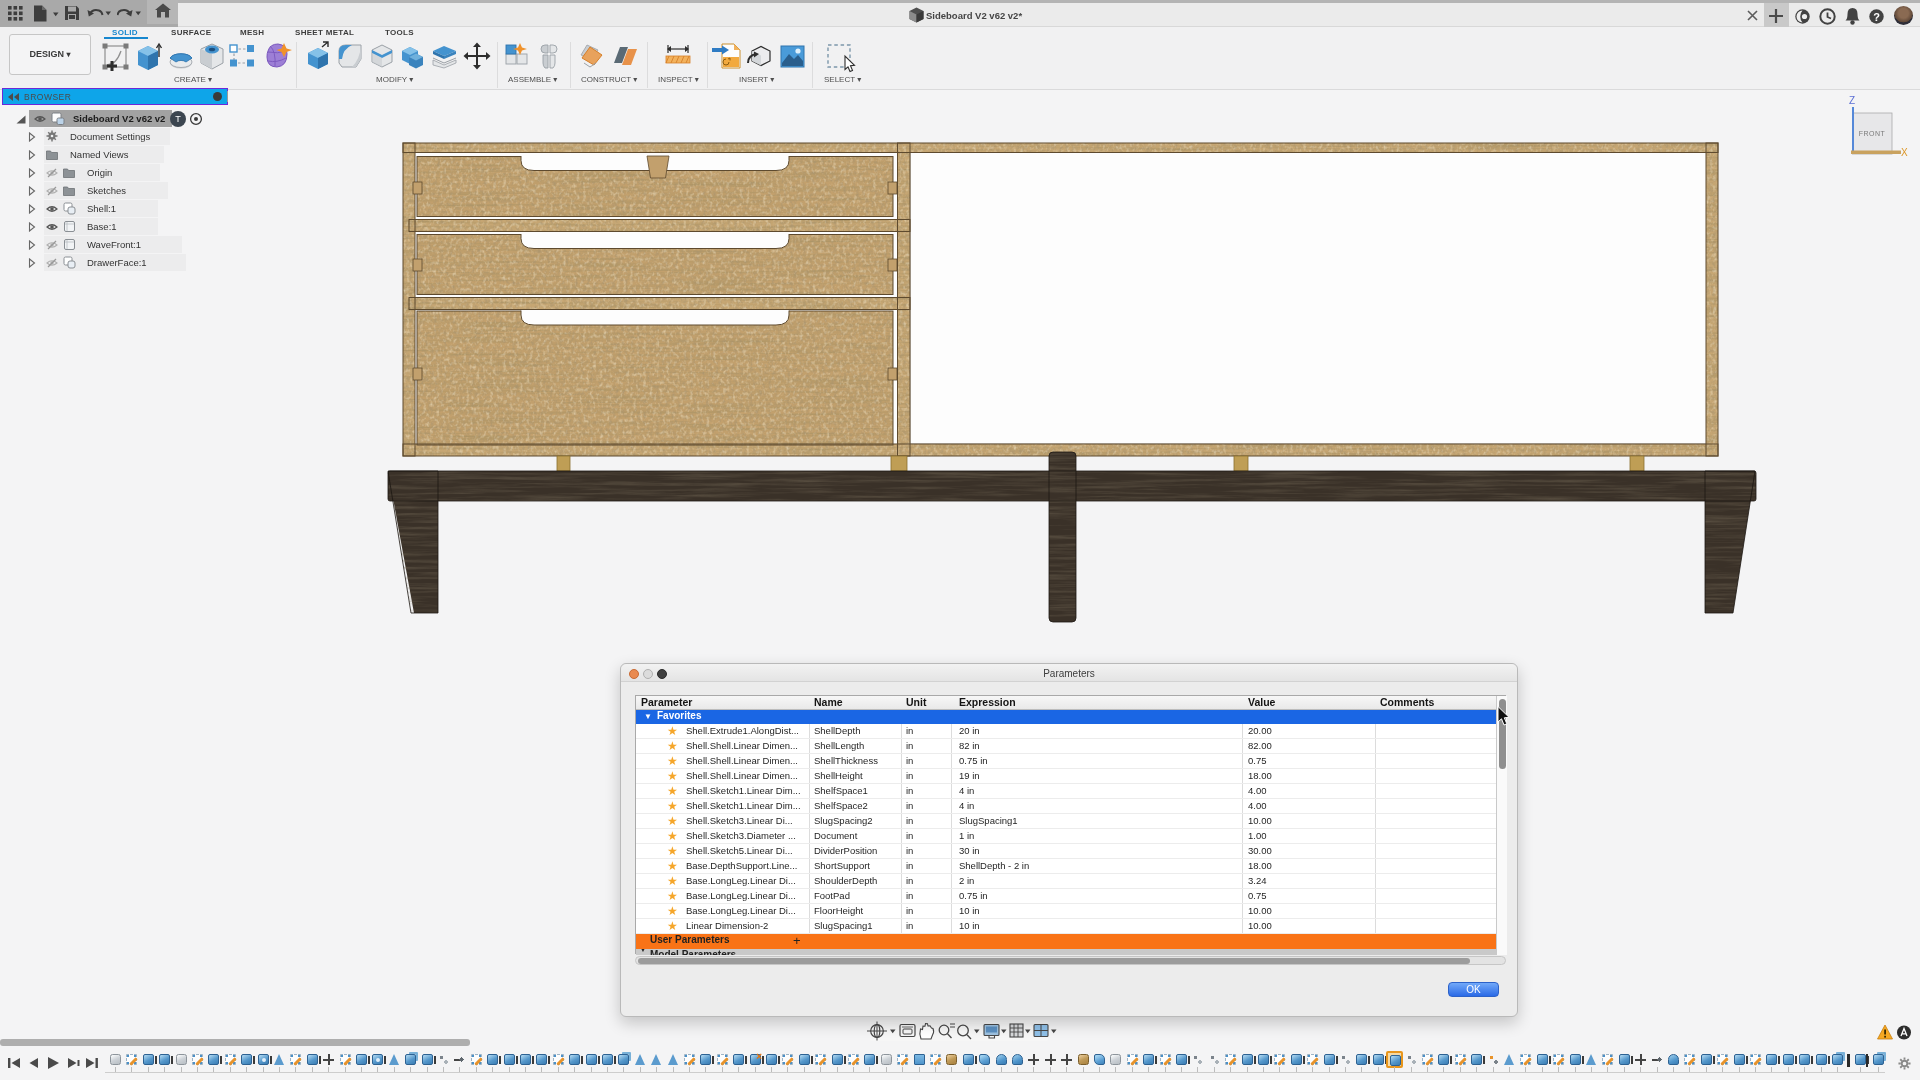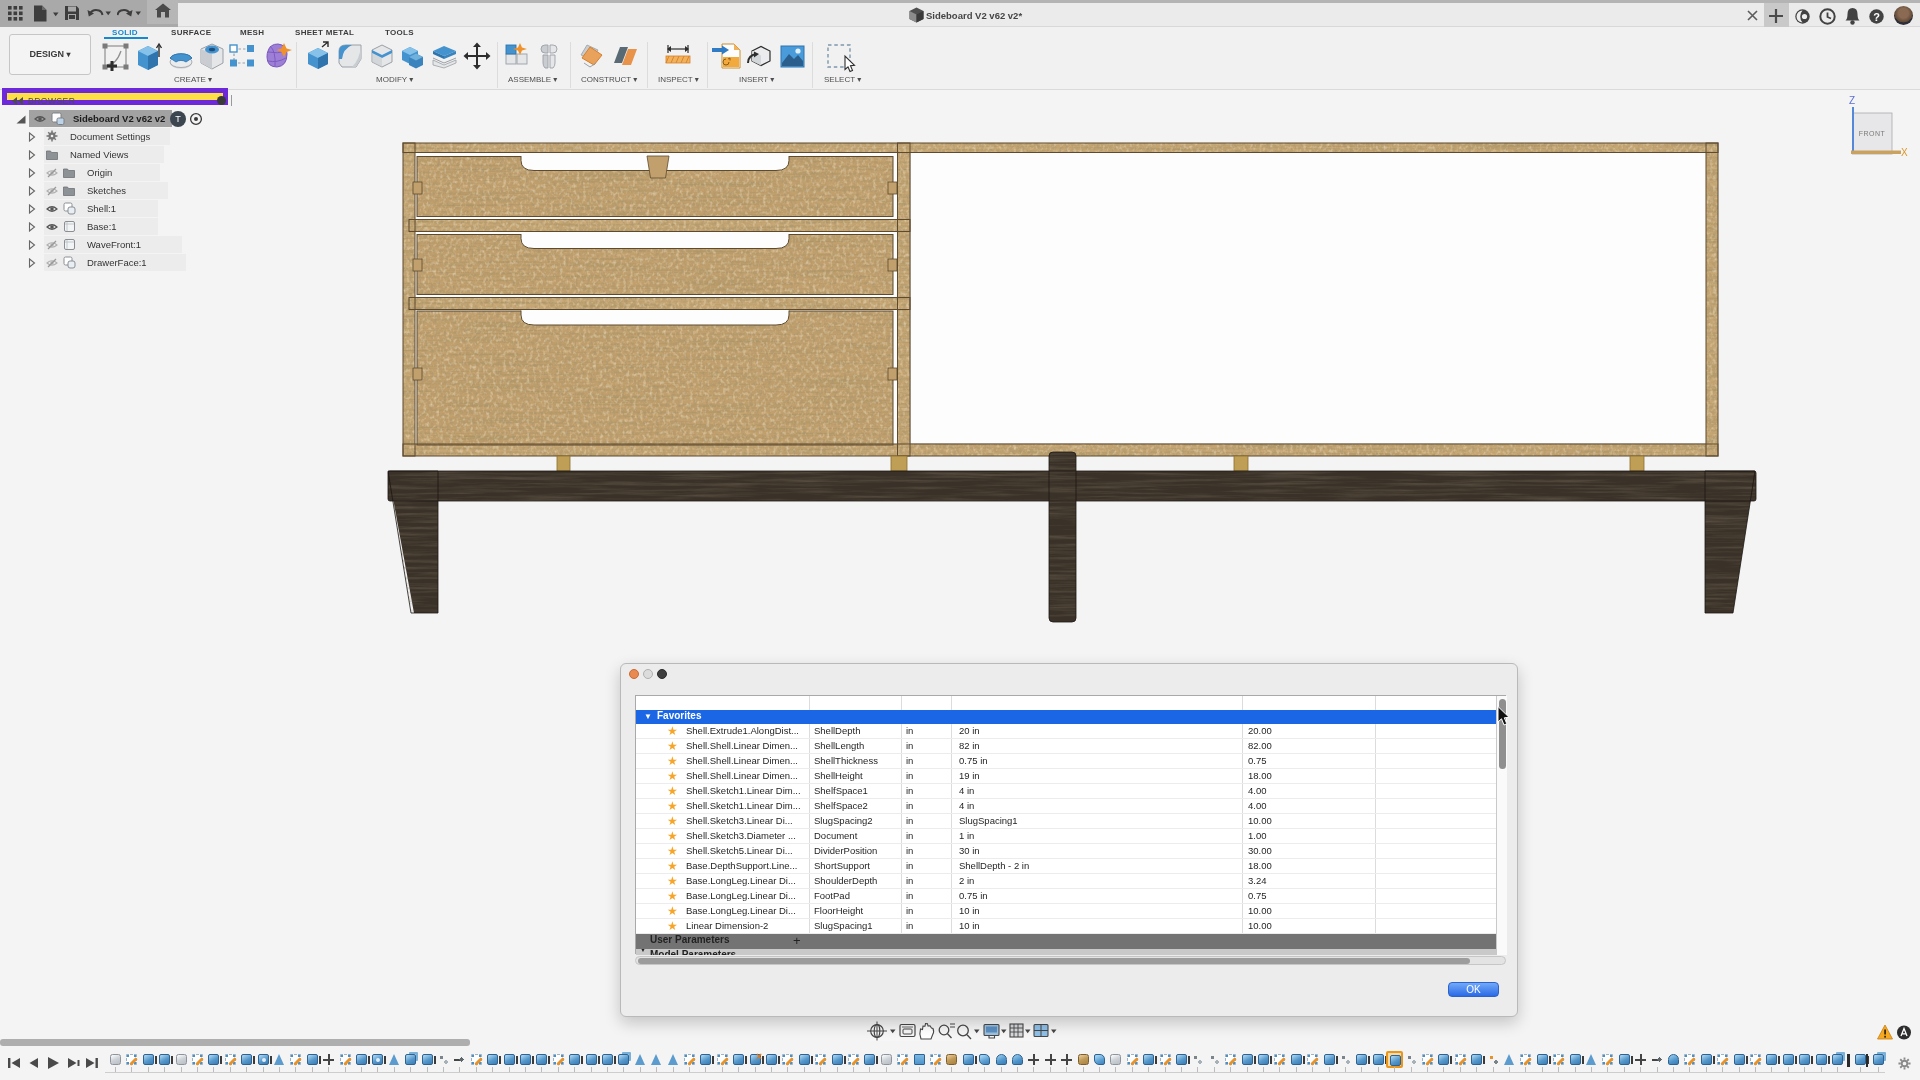"BROWSER" #bpanel { background: #fde047 -> #0ea5e9; border: 5px solid #6d28d9 -> 1px solid #6d28d9 }
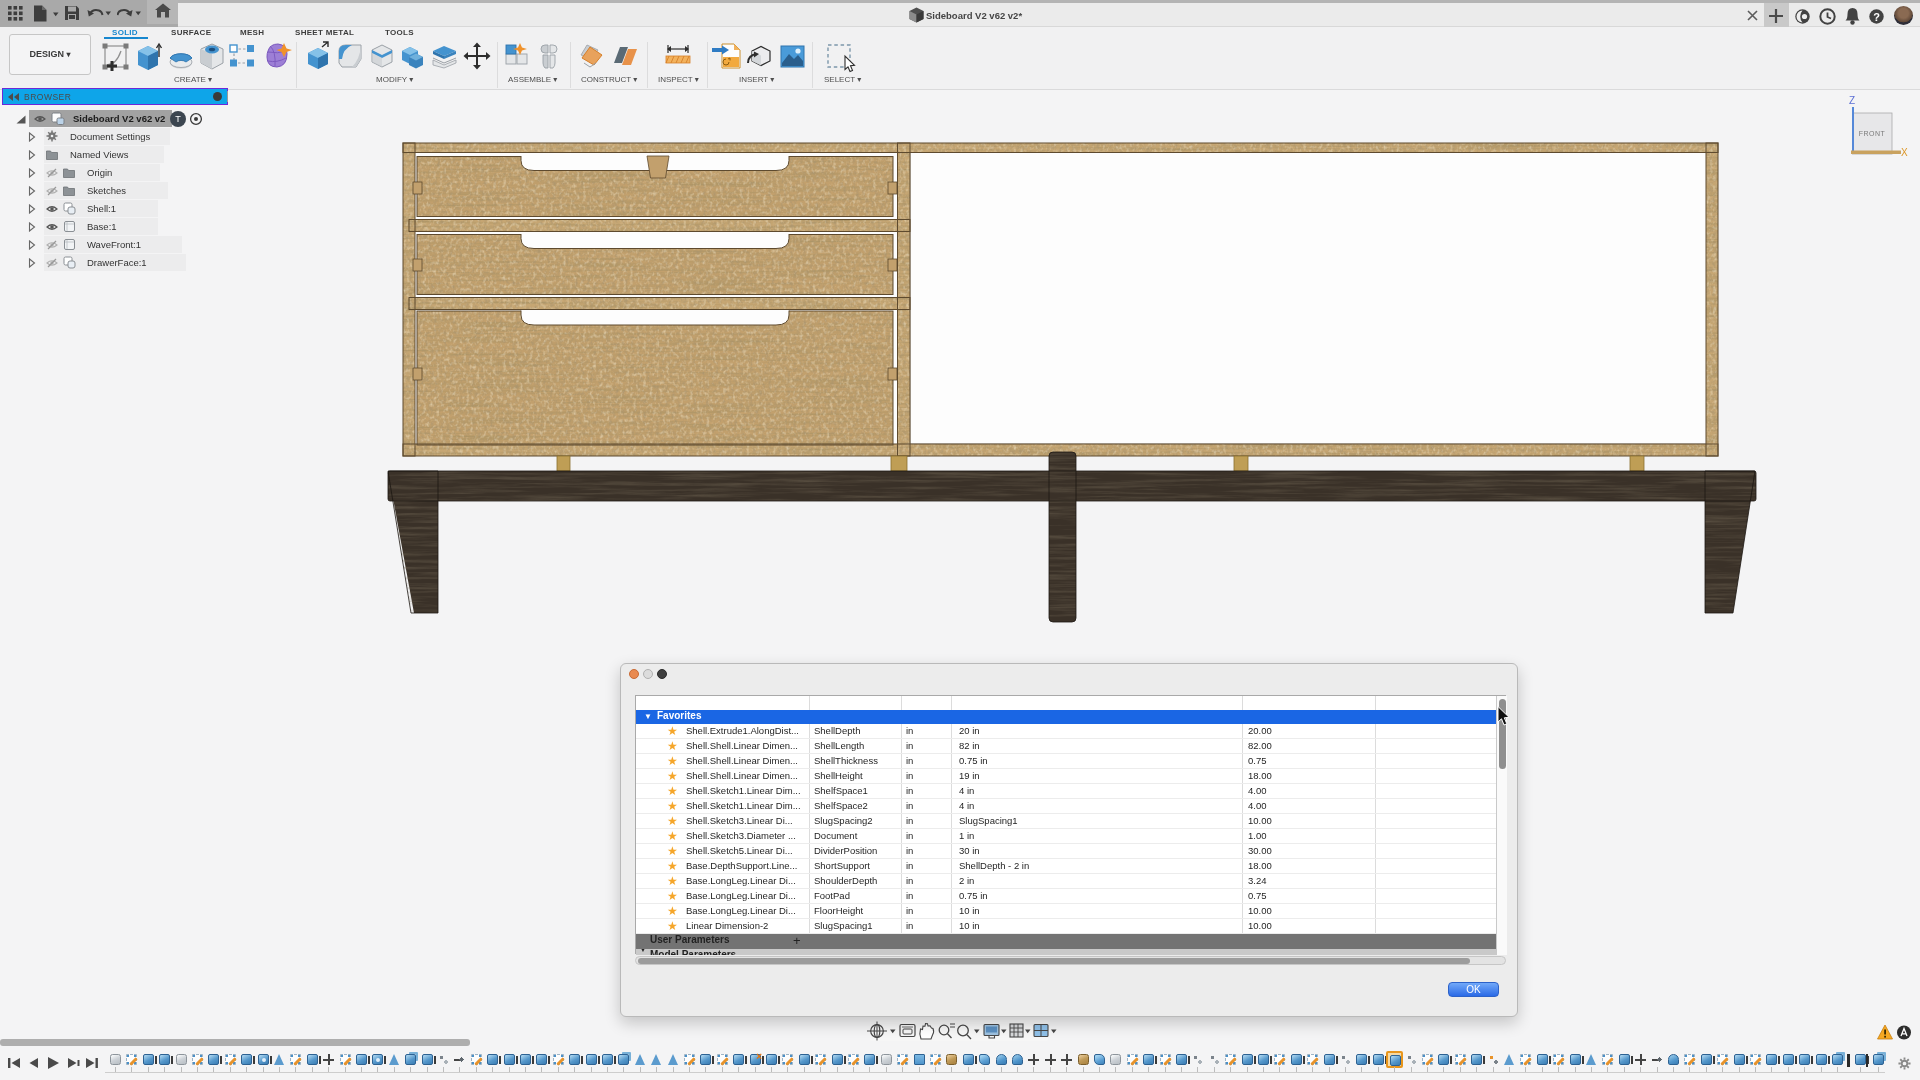"Parameters" div { html: none -> <div>Parameters</div> }
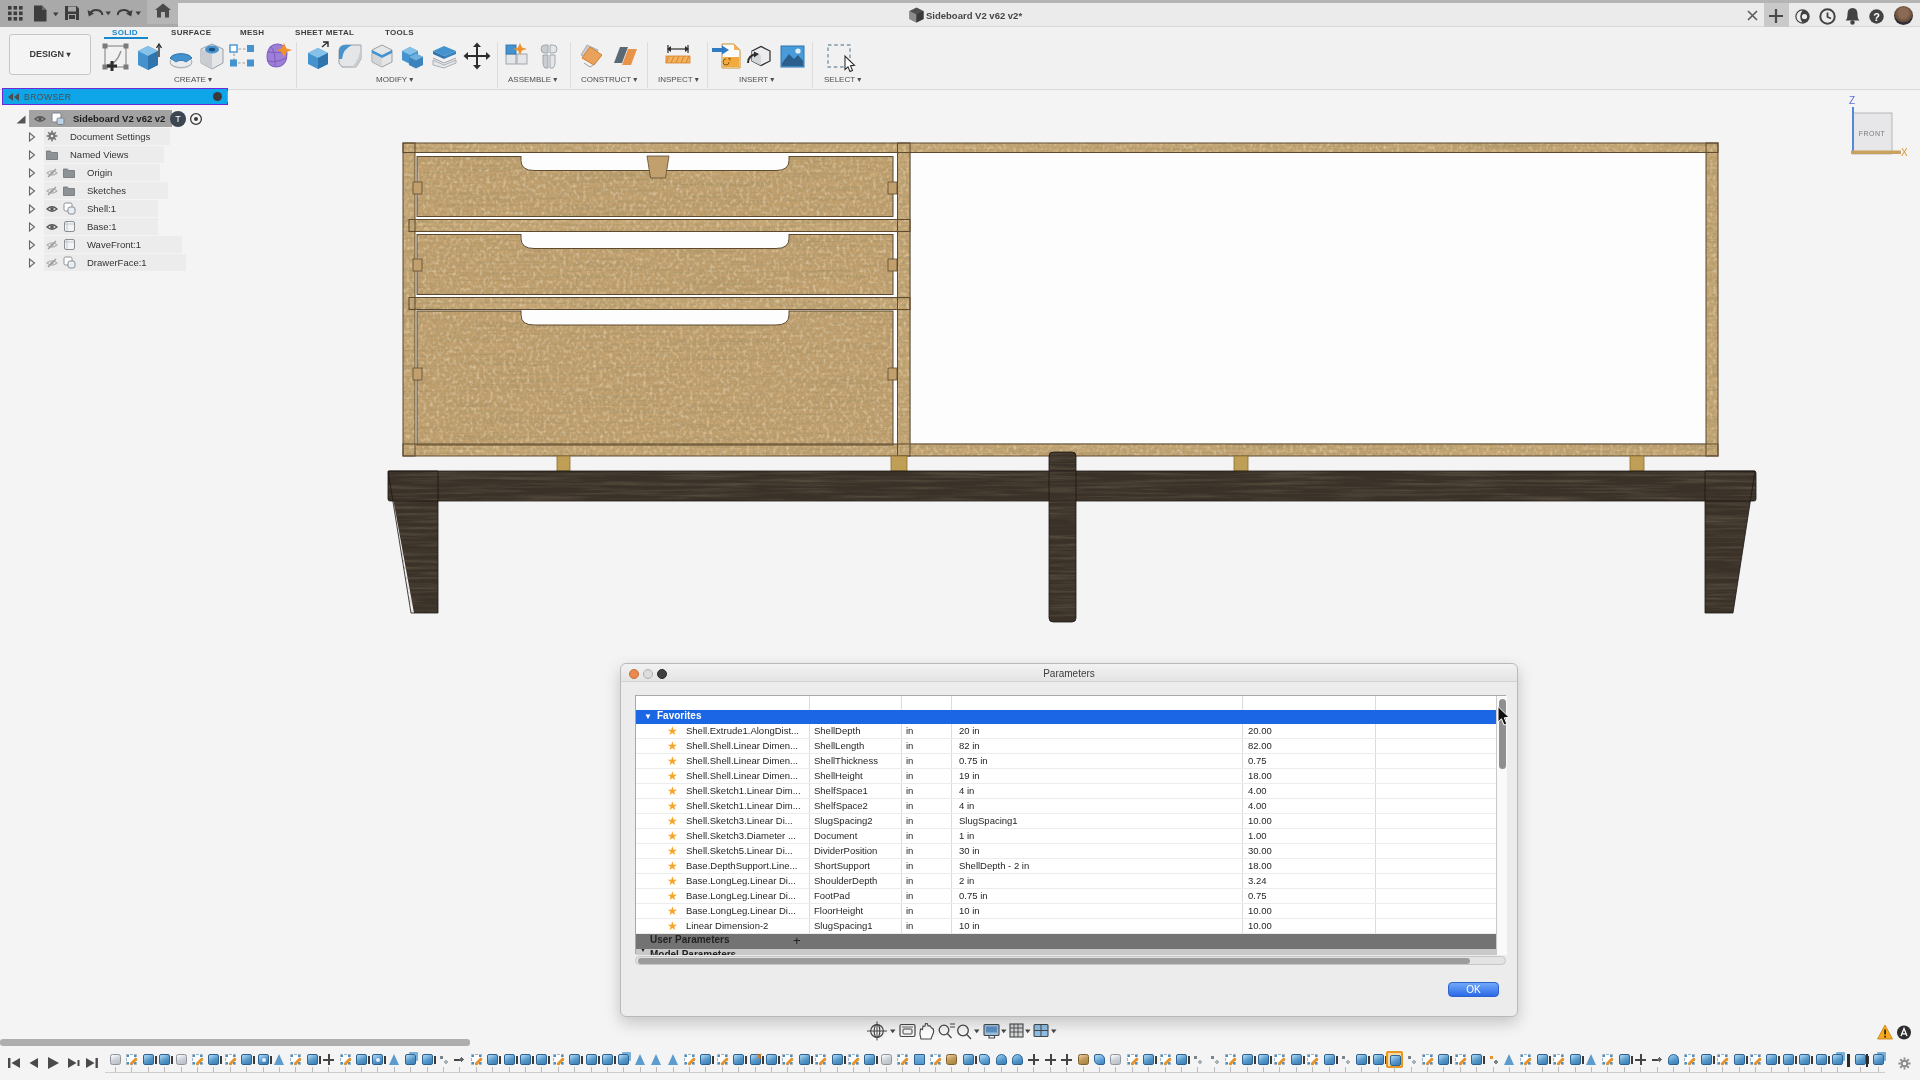"Parameter" div { html: none -> <div> <span>Parameter</span> <span>Name</span> <span>Unit</span> <span>Expression</span> <span>Value</span> <span>Comments</span> </div> }
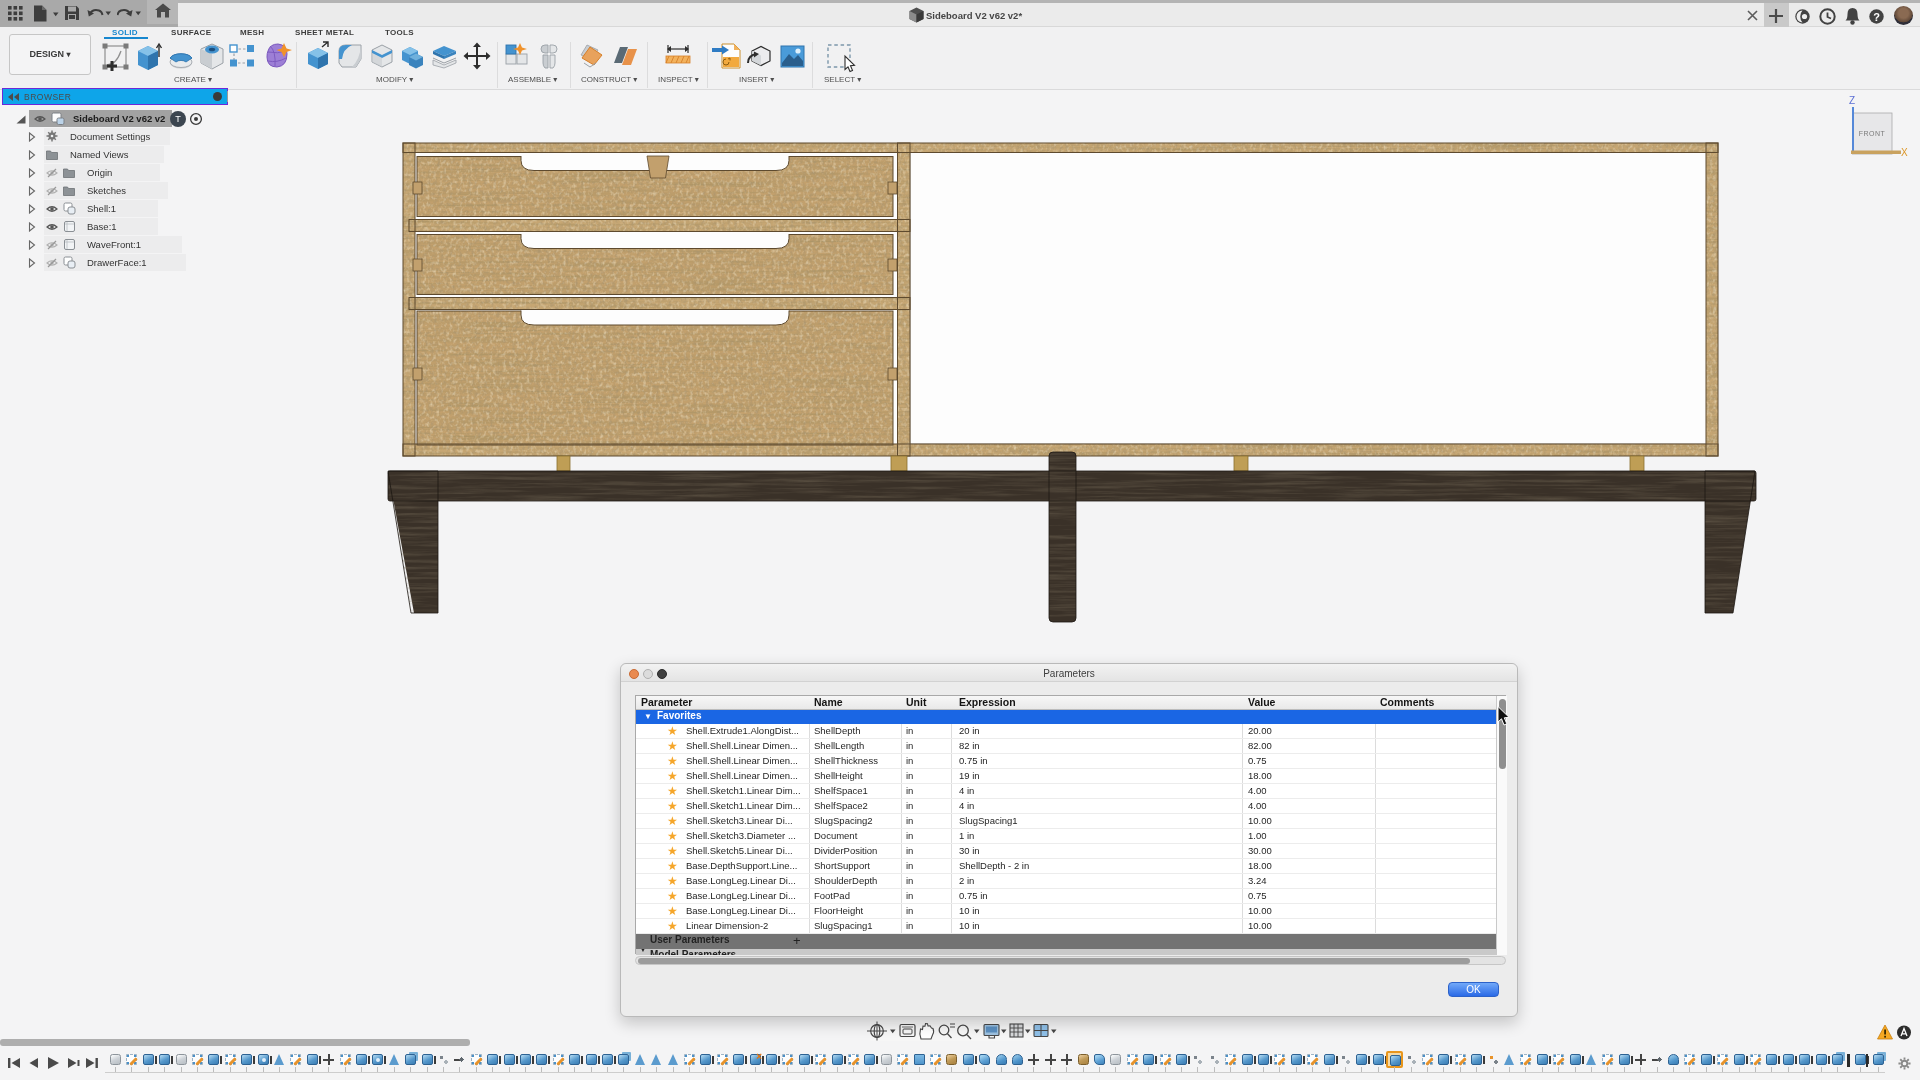"User Parameters" #uprow { background: #737373 -> #f97316 }
